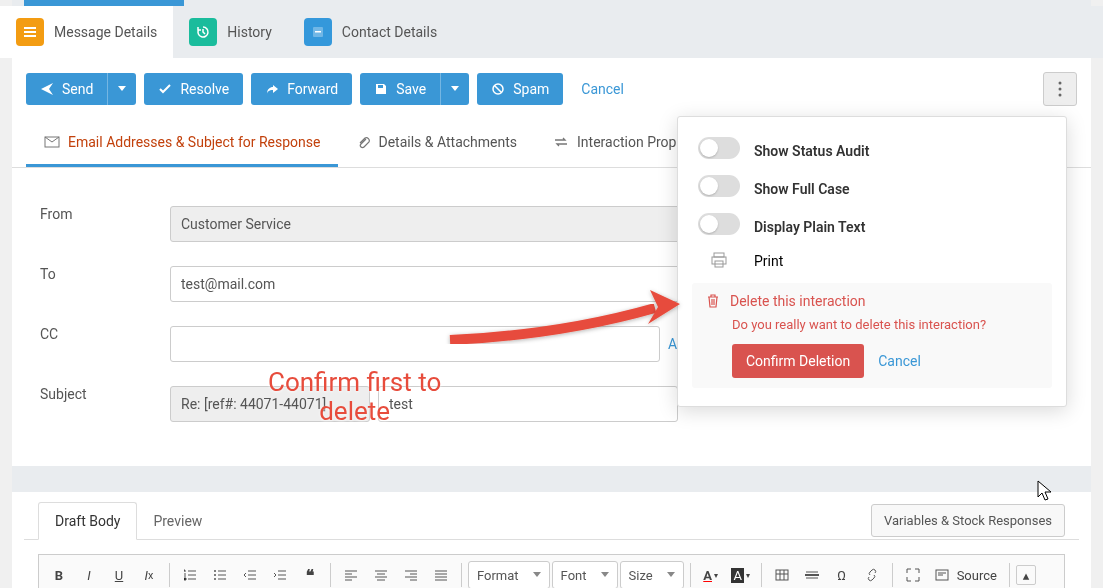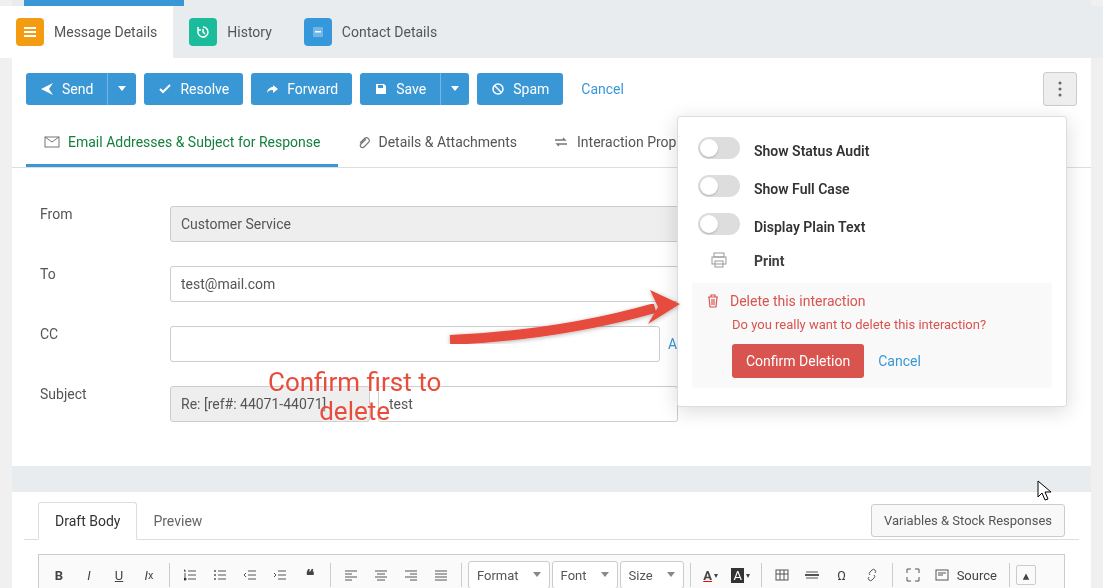"Email Addresses & Subject for" .subtabs .st.active { color: #15803d -> #c2410c }
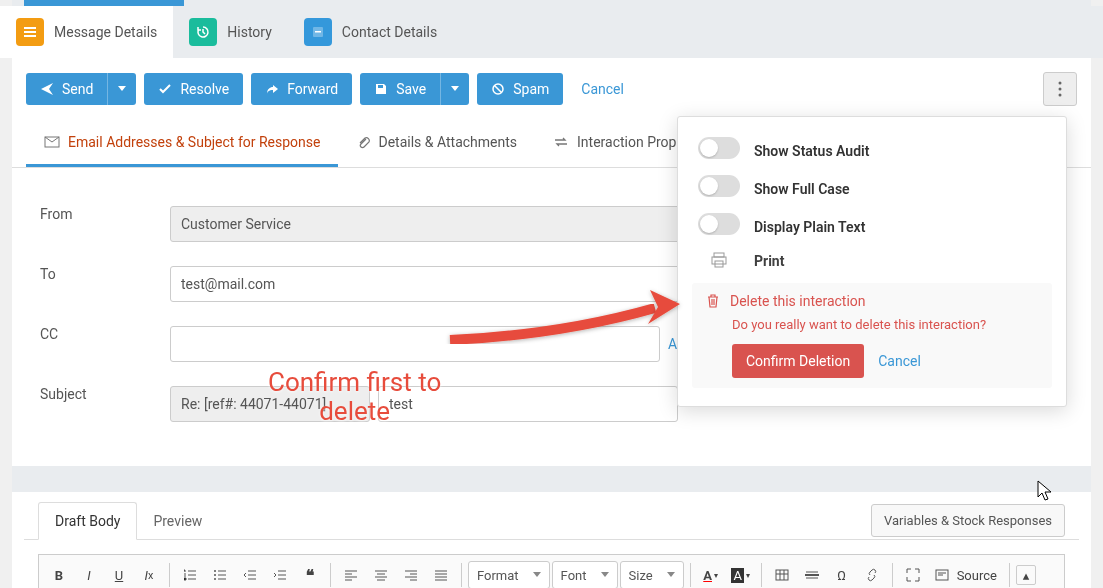"Print" .ddrow.light .ddlabel { color: #404040 -> #000000; font-weight: 700 -> 400 }
